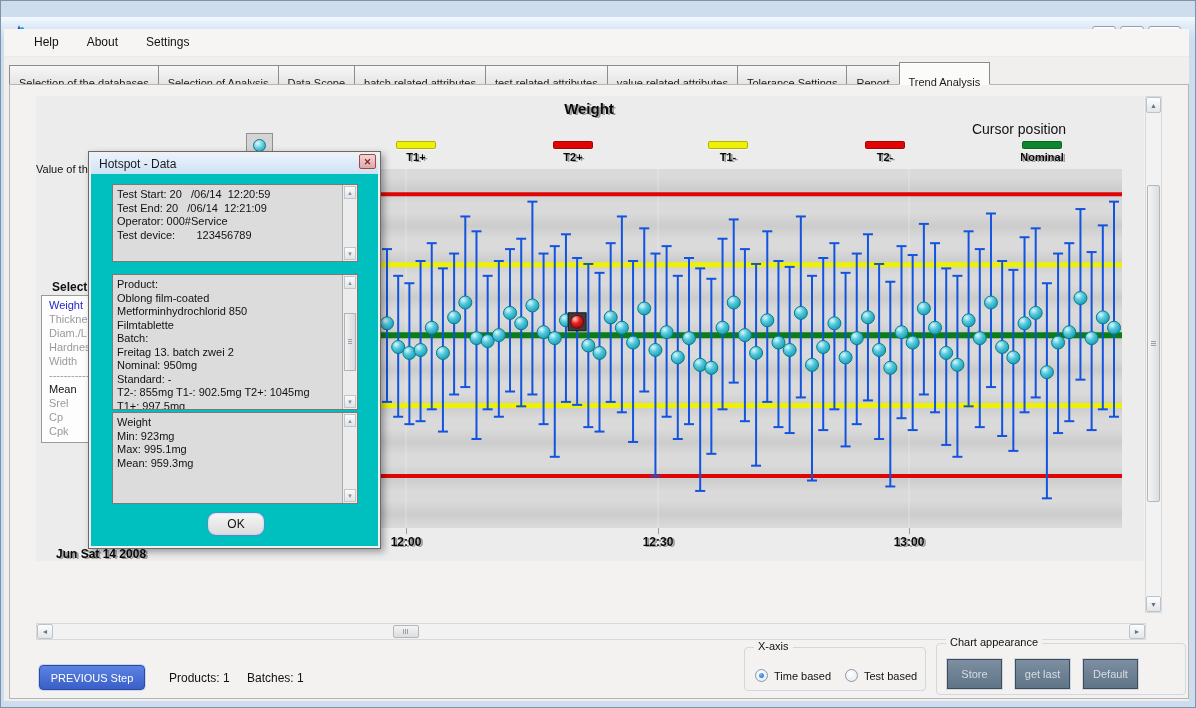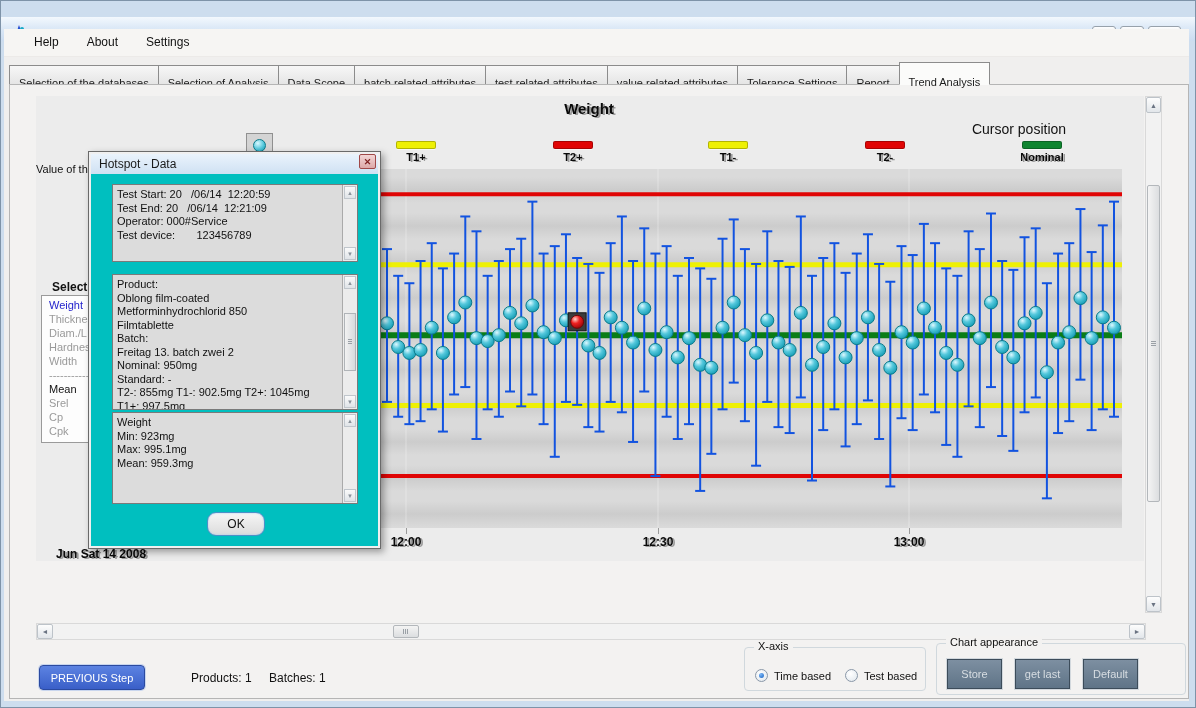"Products: 1" .foot-text { margin-left: 22px -> none }
